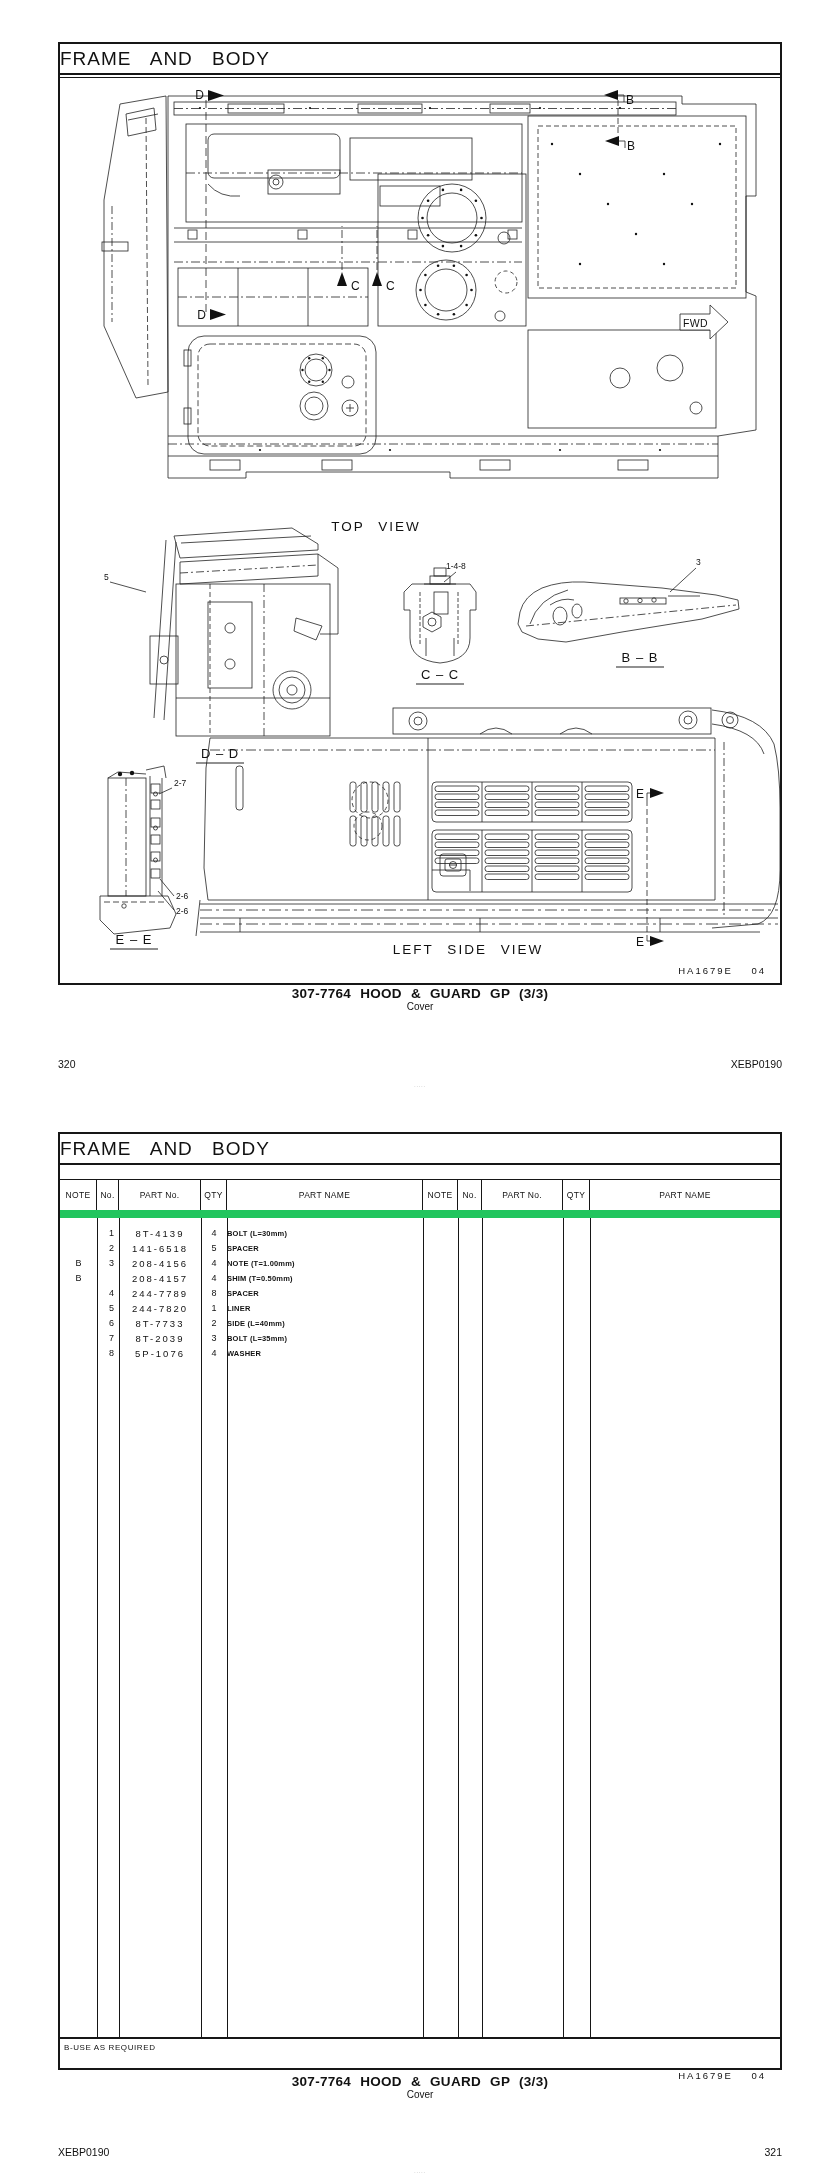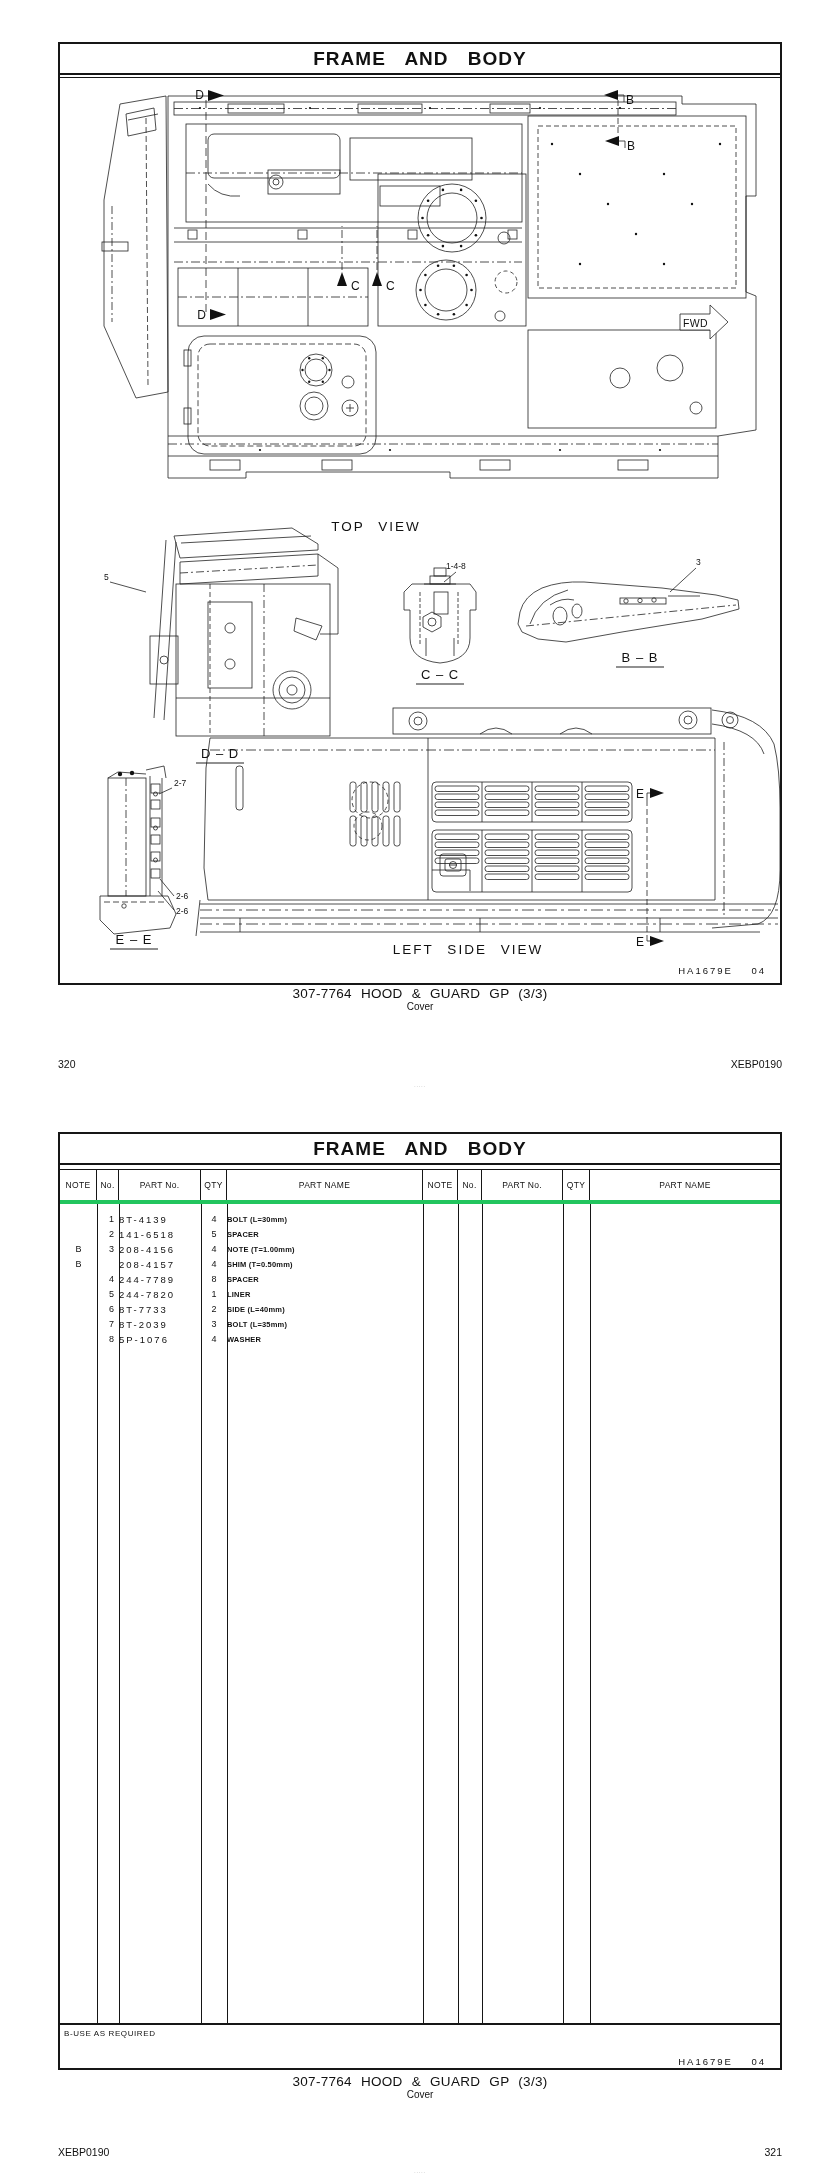"FRAME AND BODY" .band { font-weight: 700 -> 400; text-align: center -> left }
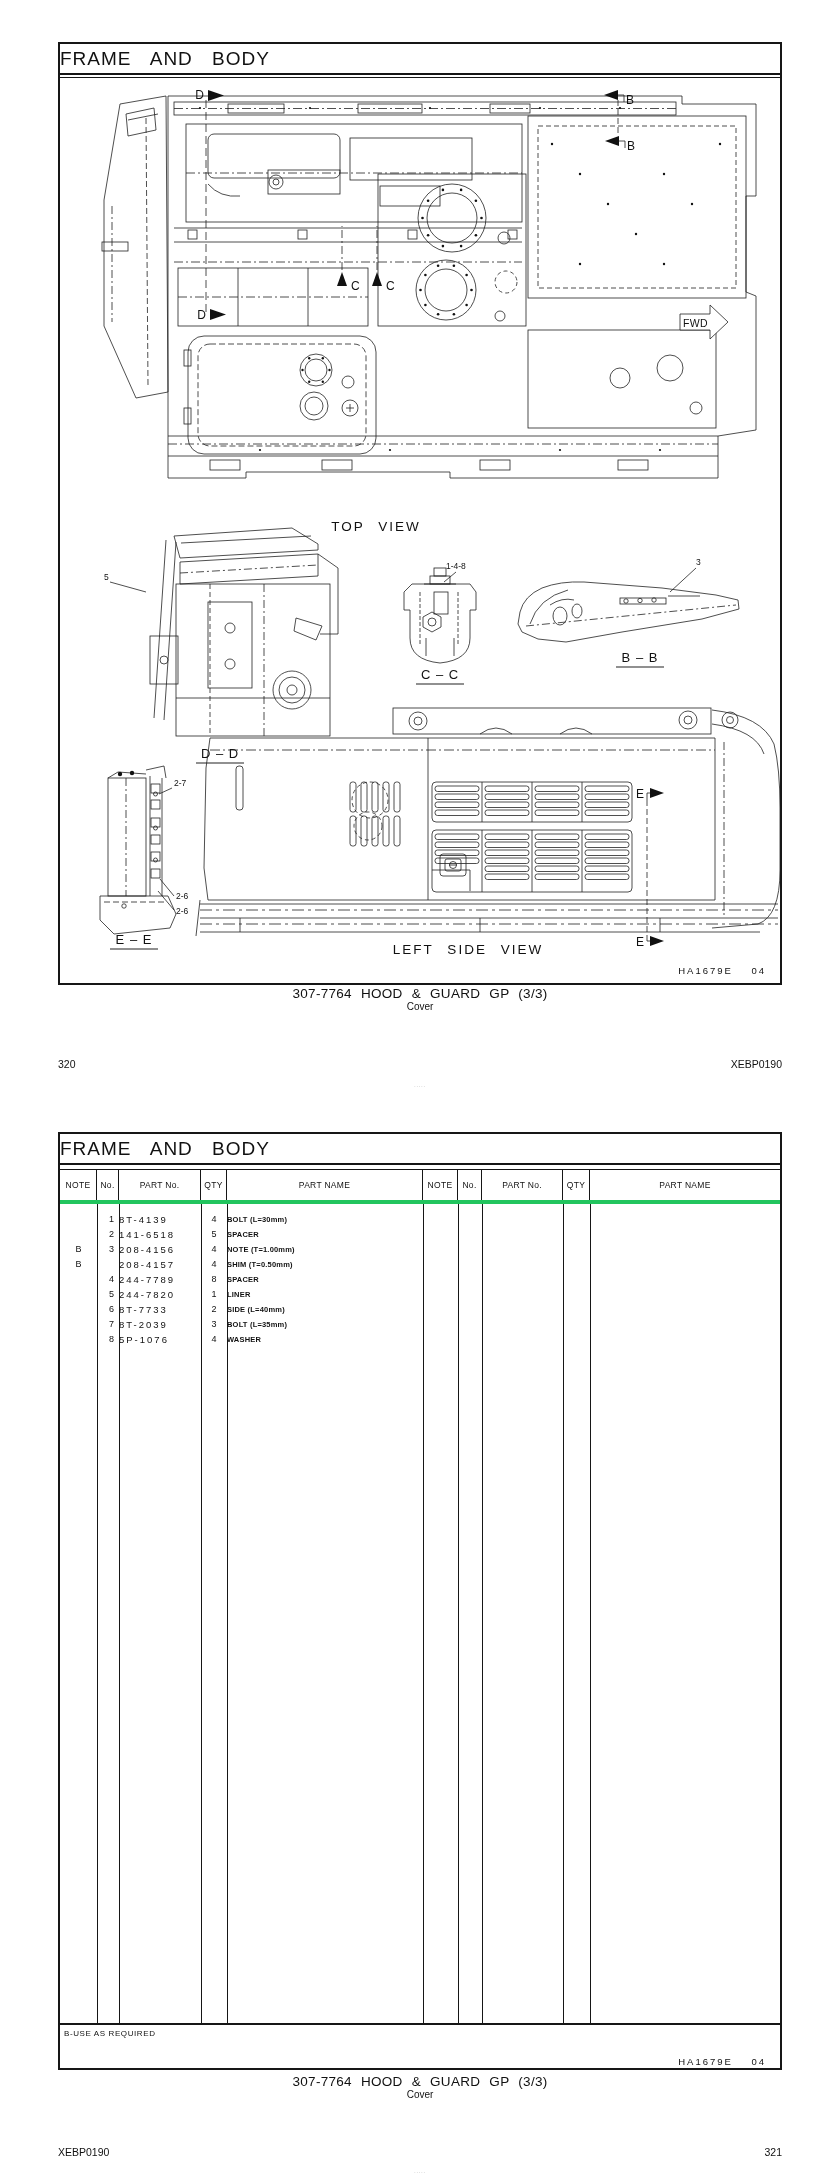"307-7764 HOOD & GUARD GP" .cap-title { font-weight: 400 -> 700 }
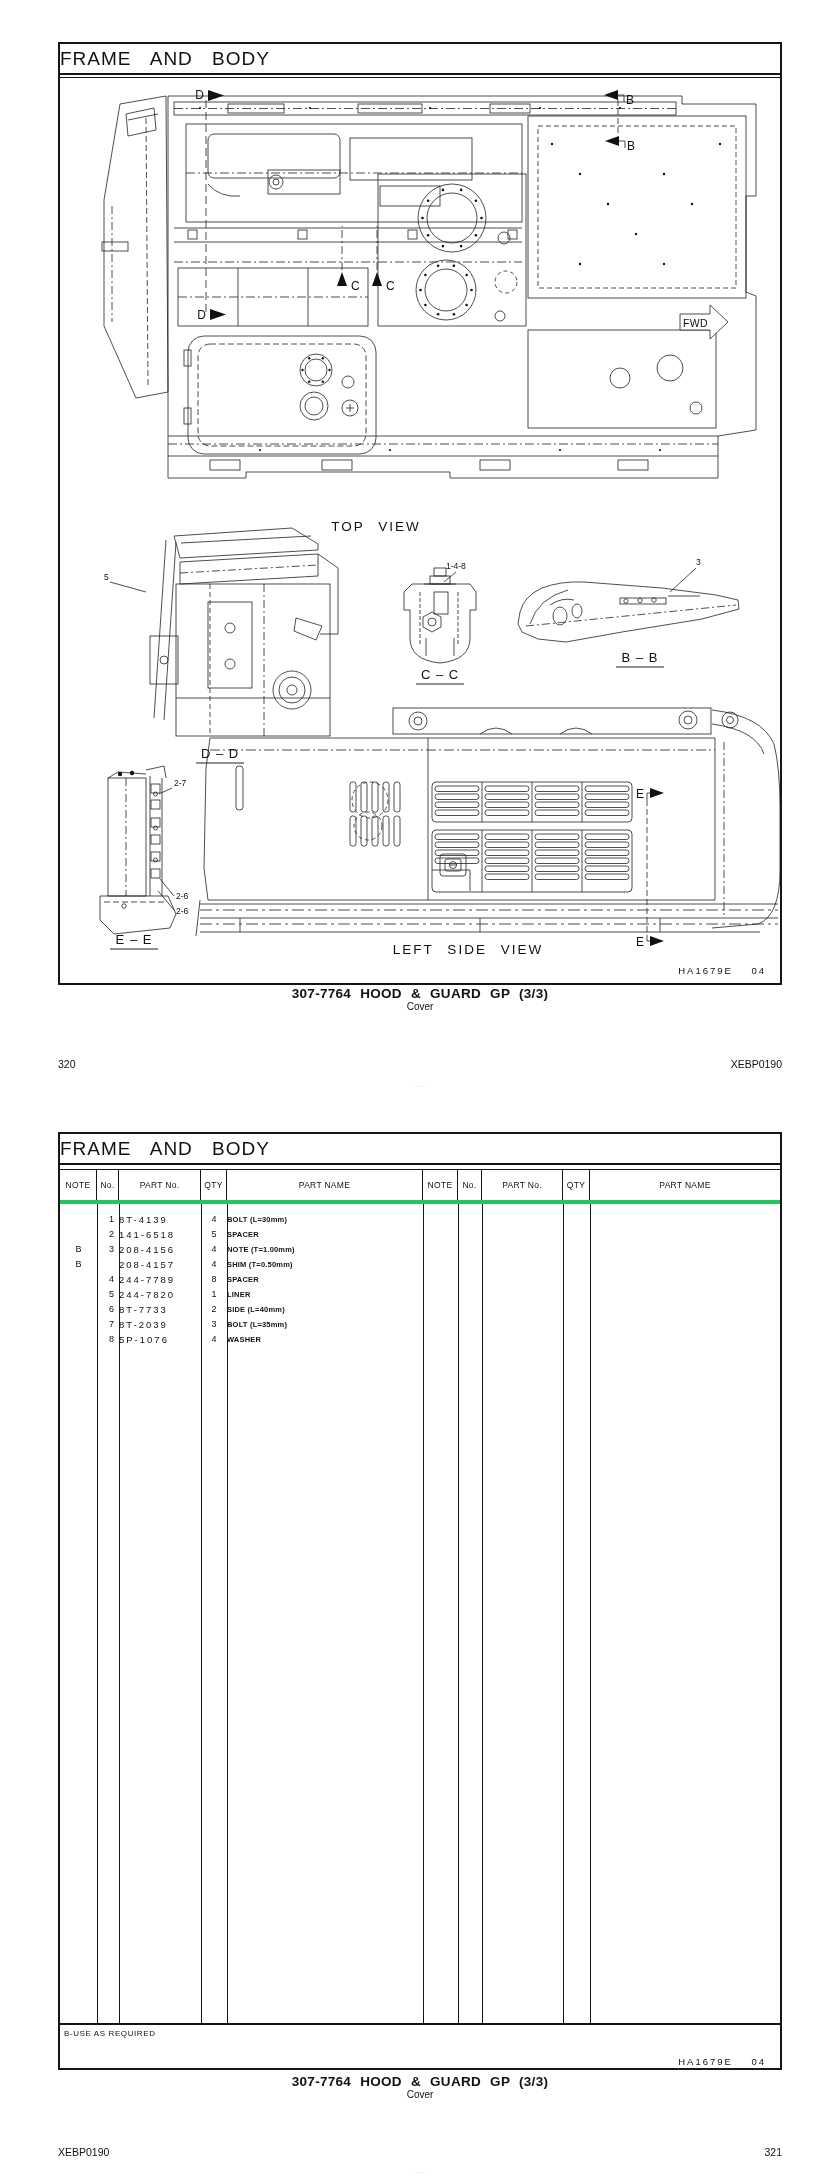"NOTE" .thead { border-bottom: 4px solid #22c55e -> 8px solid #22c55e; margin-top: 4px -> 14px }
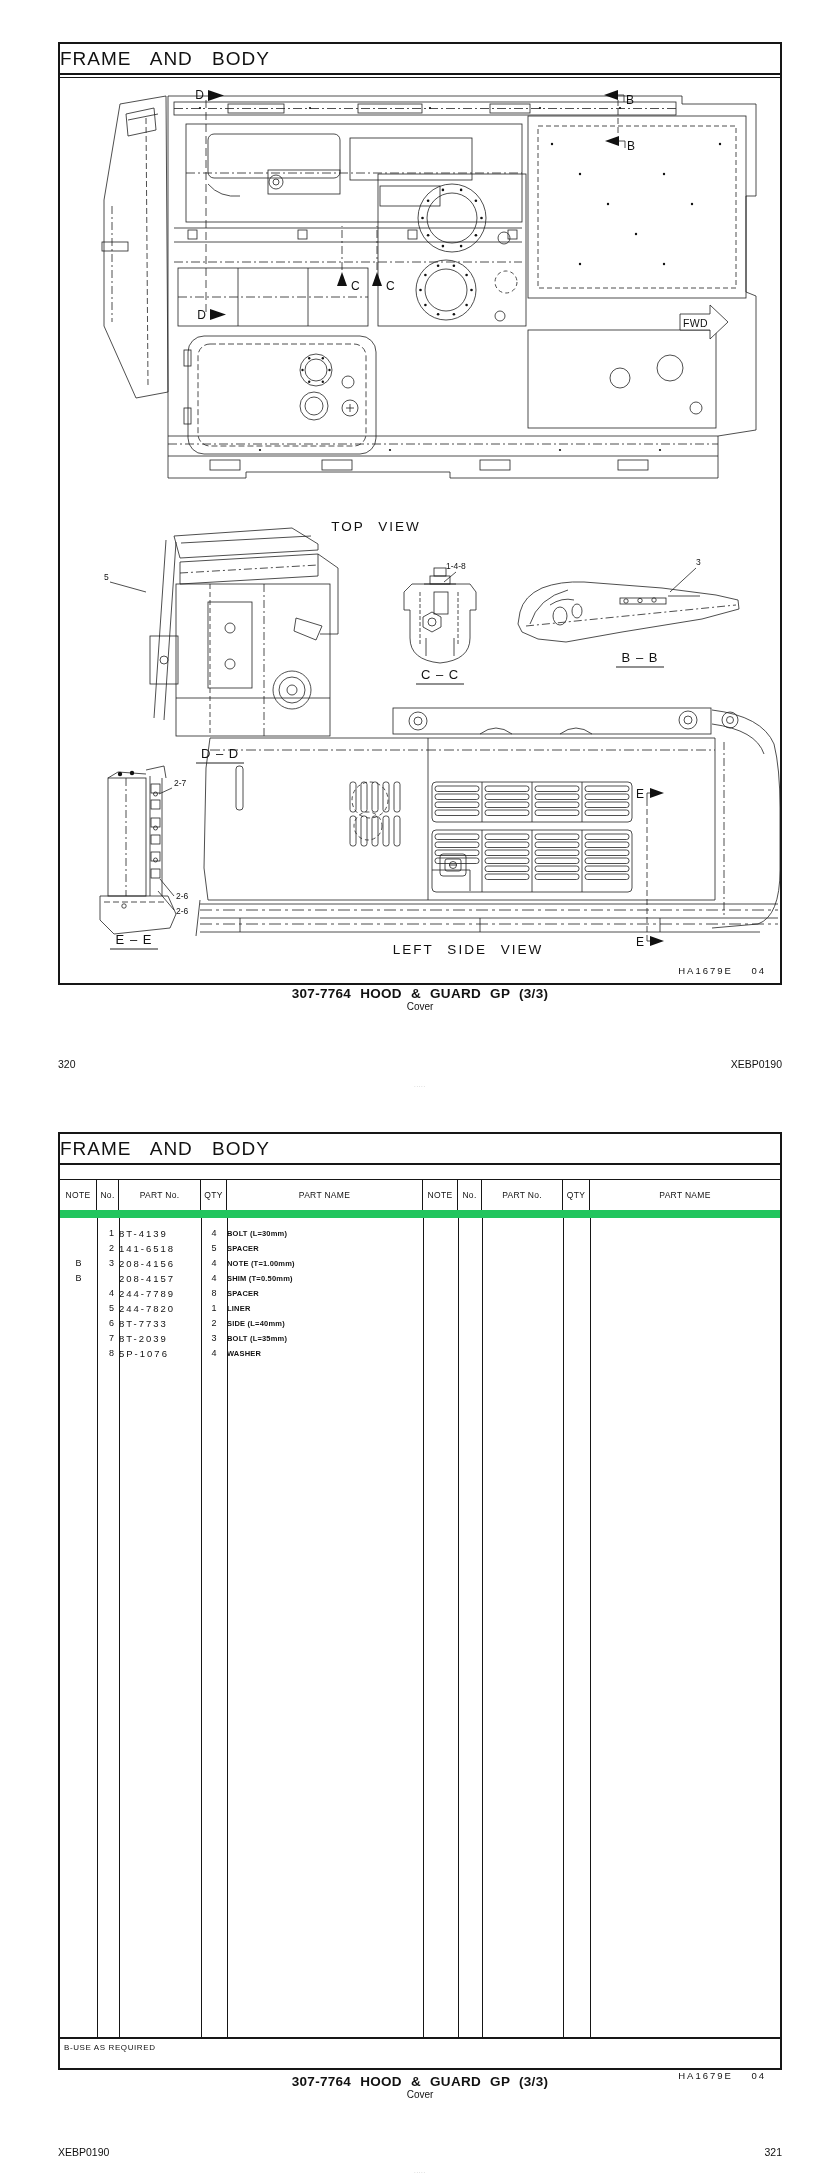"8T-4139" .pcell-part { text-align: none -> center }
